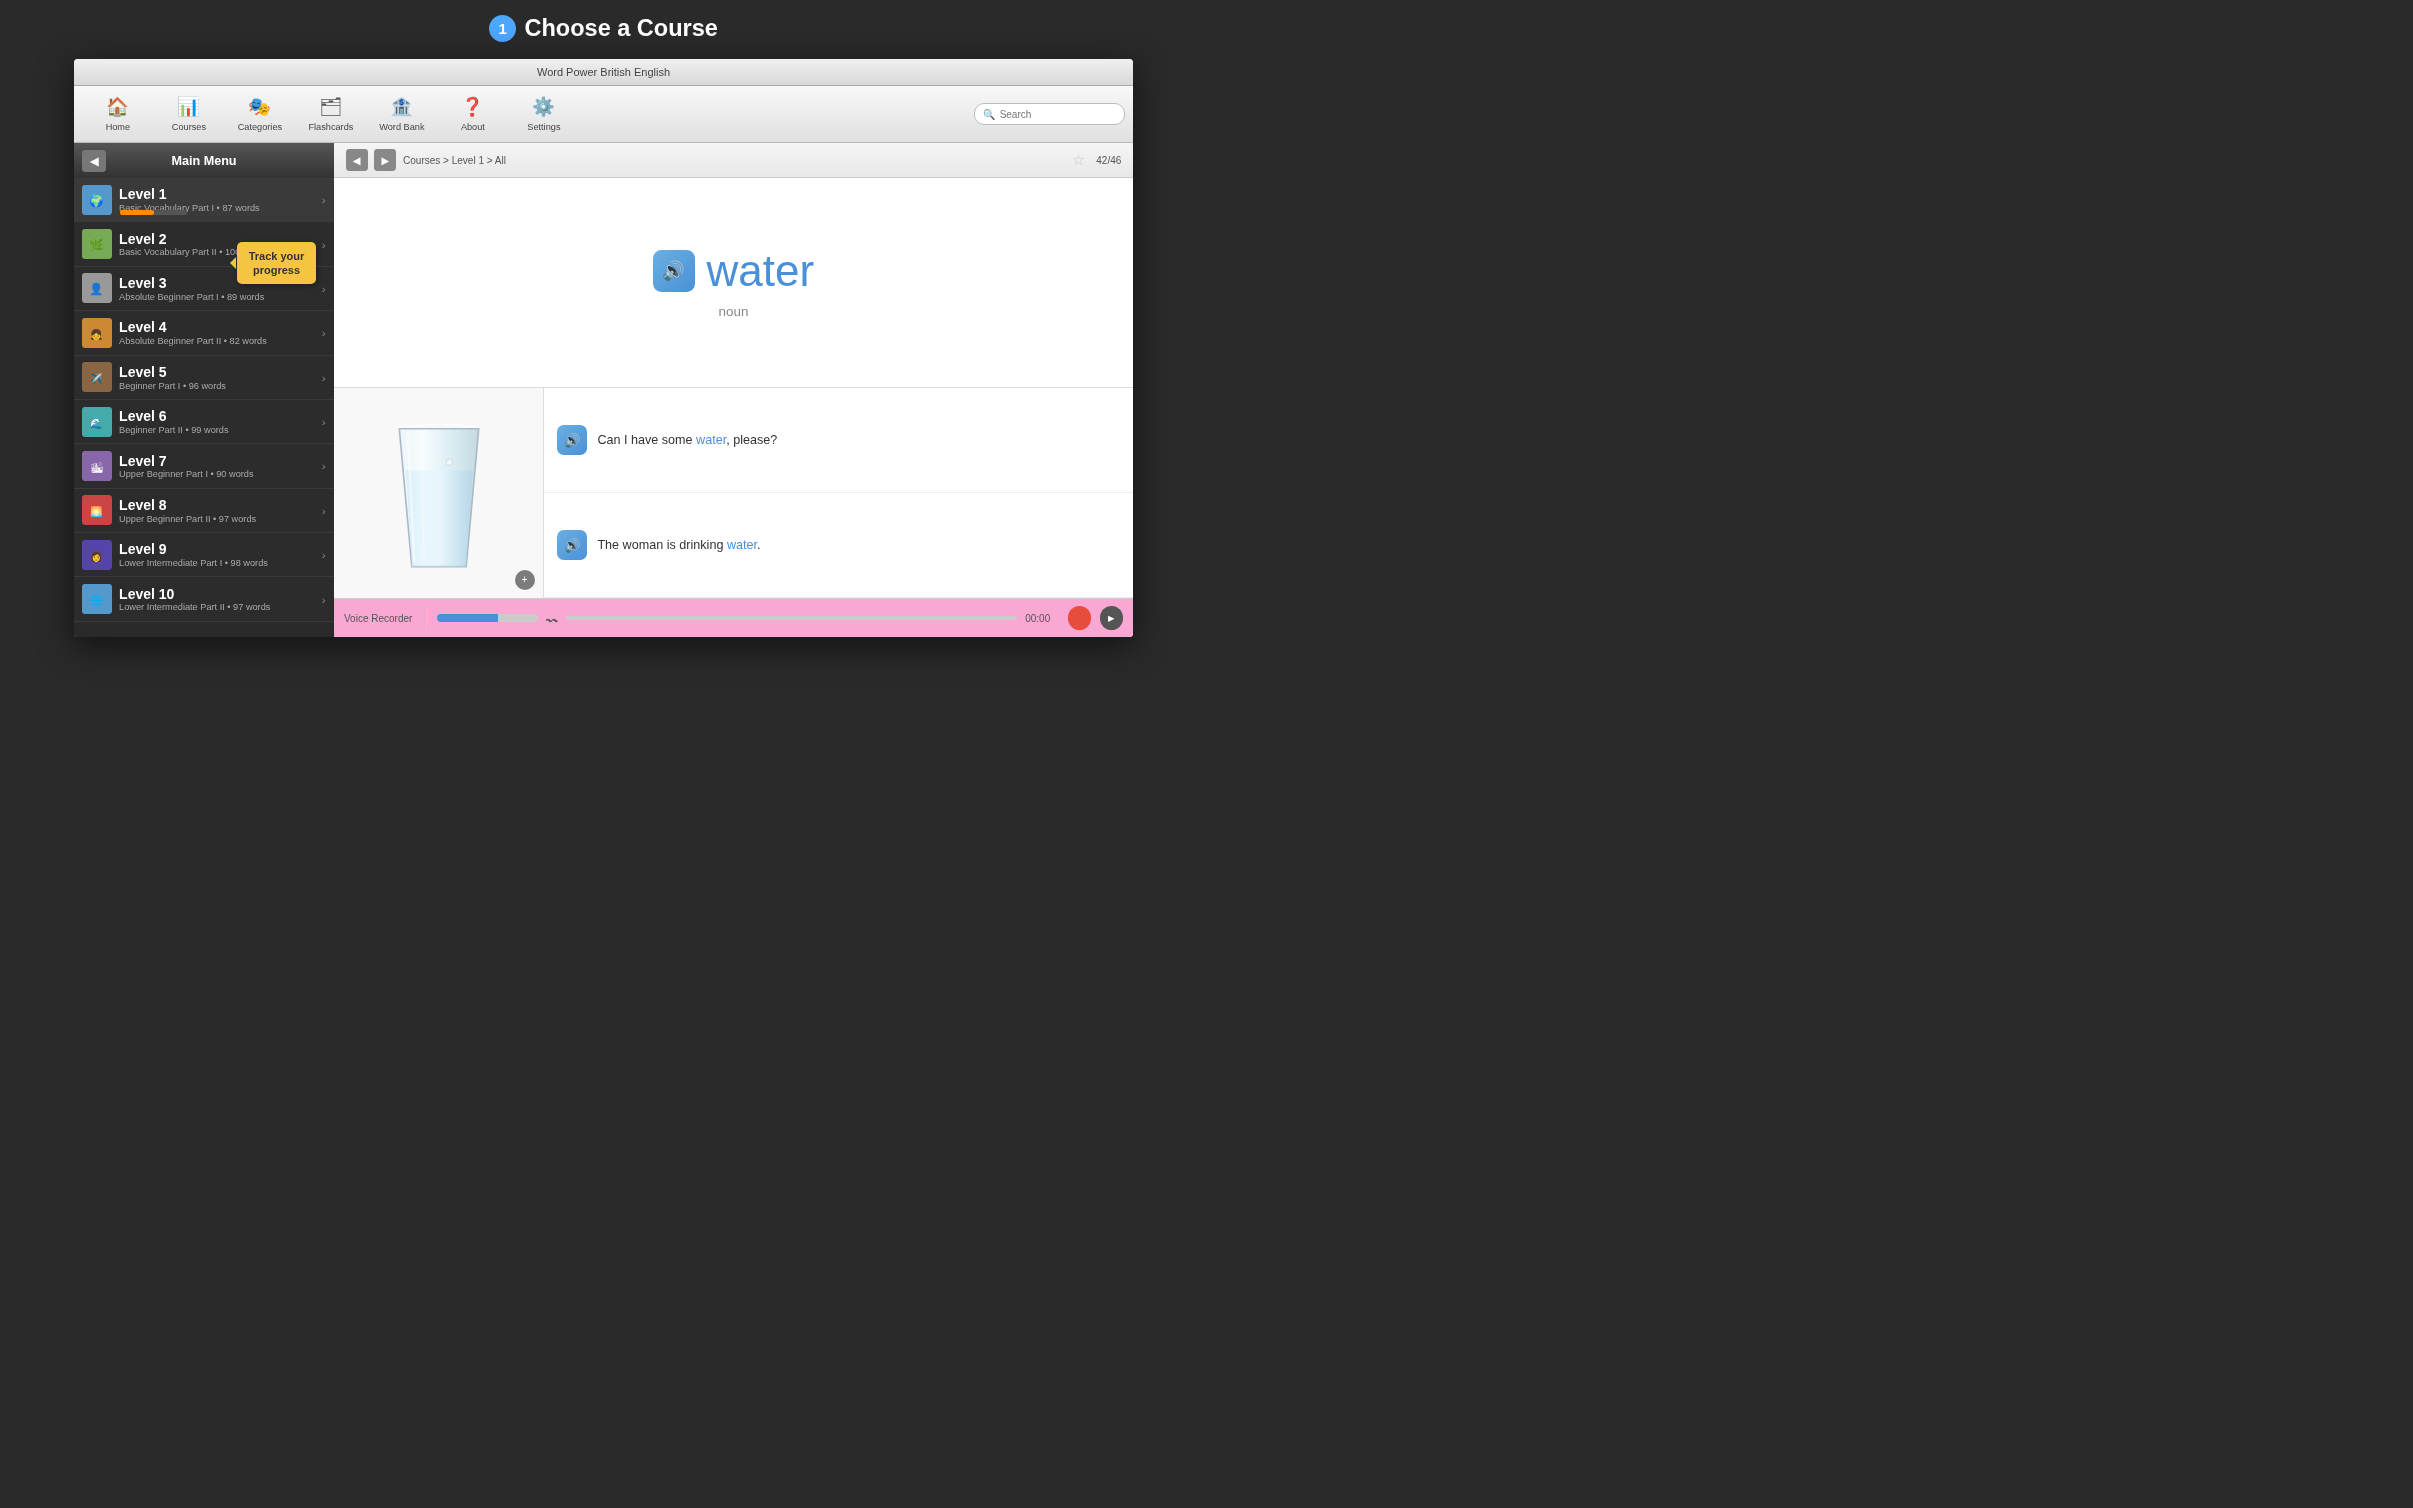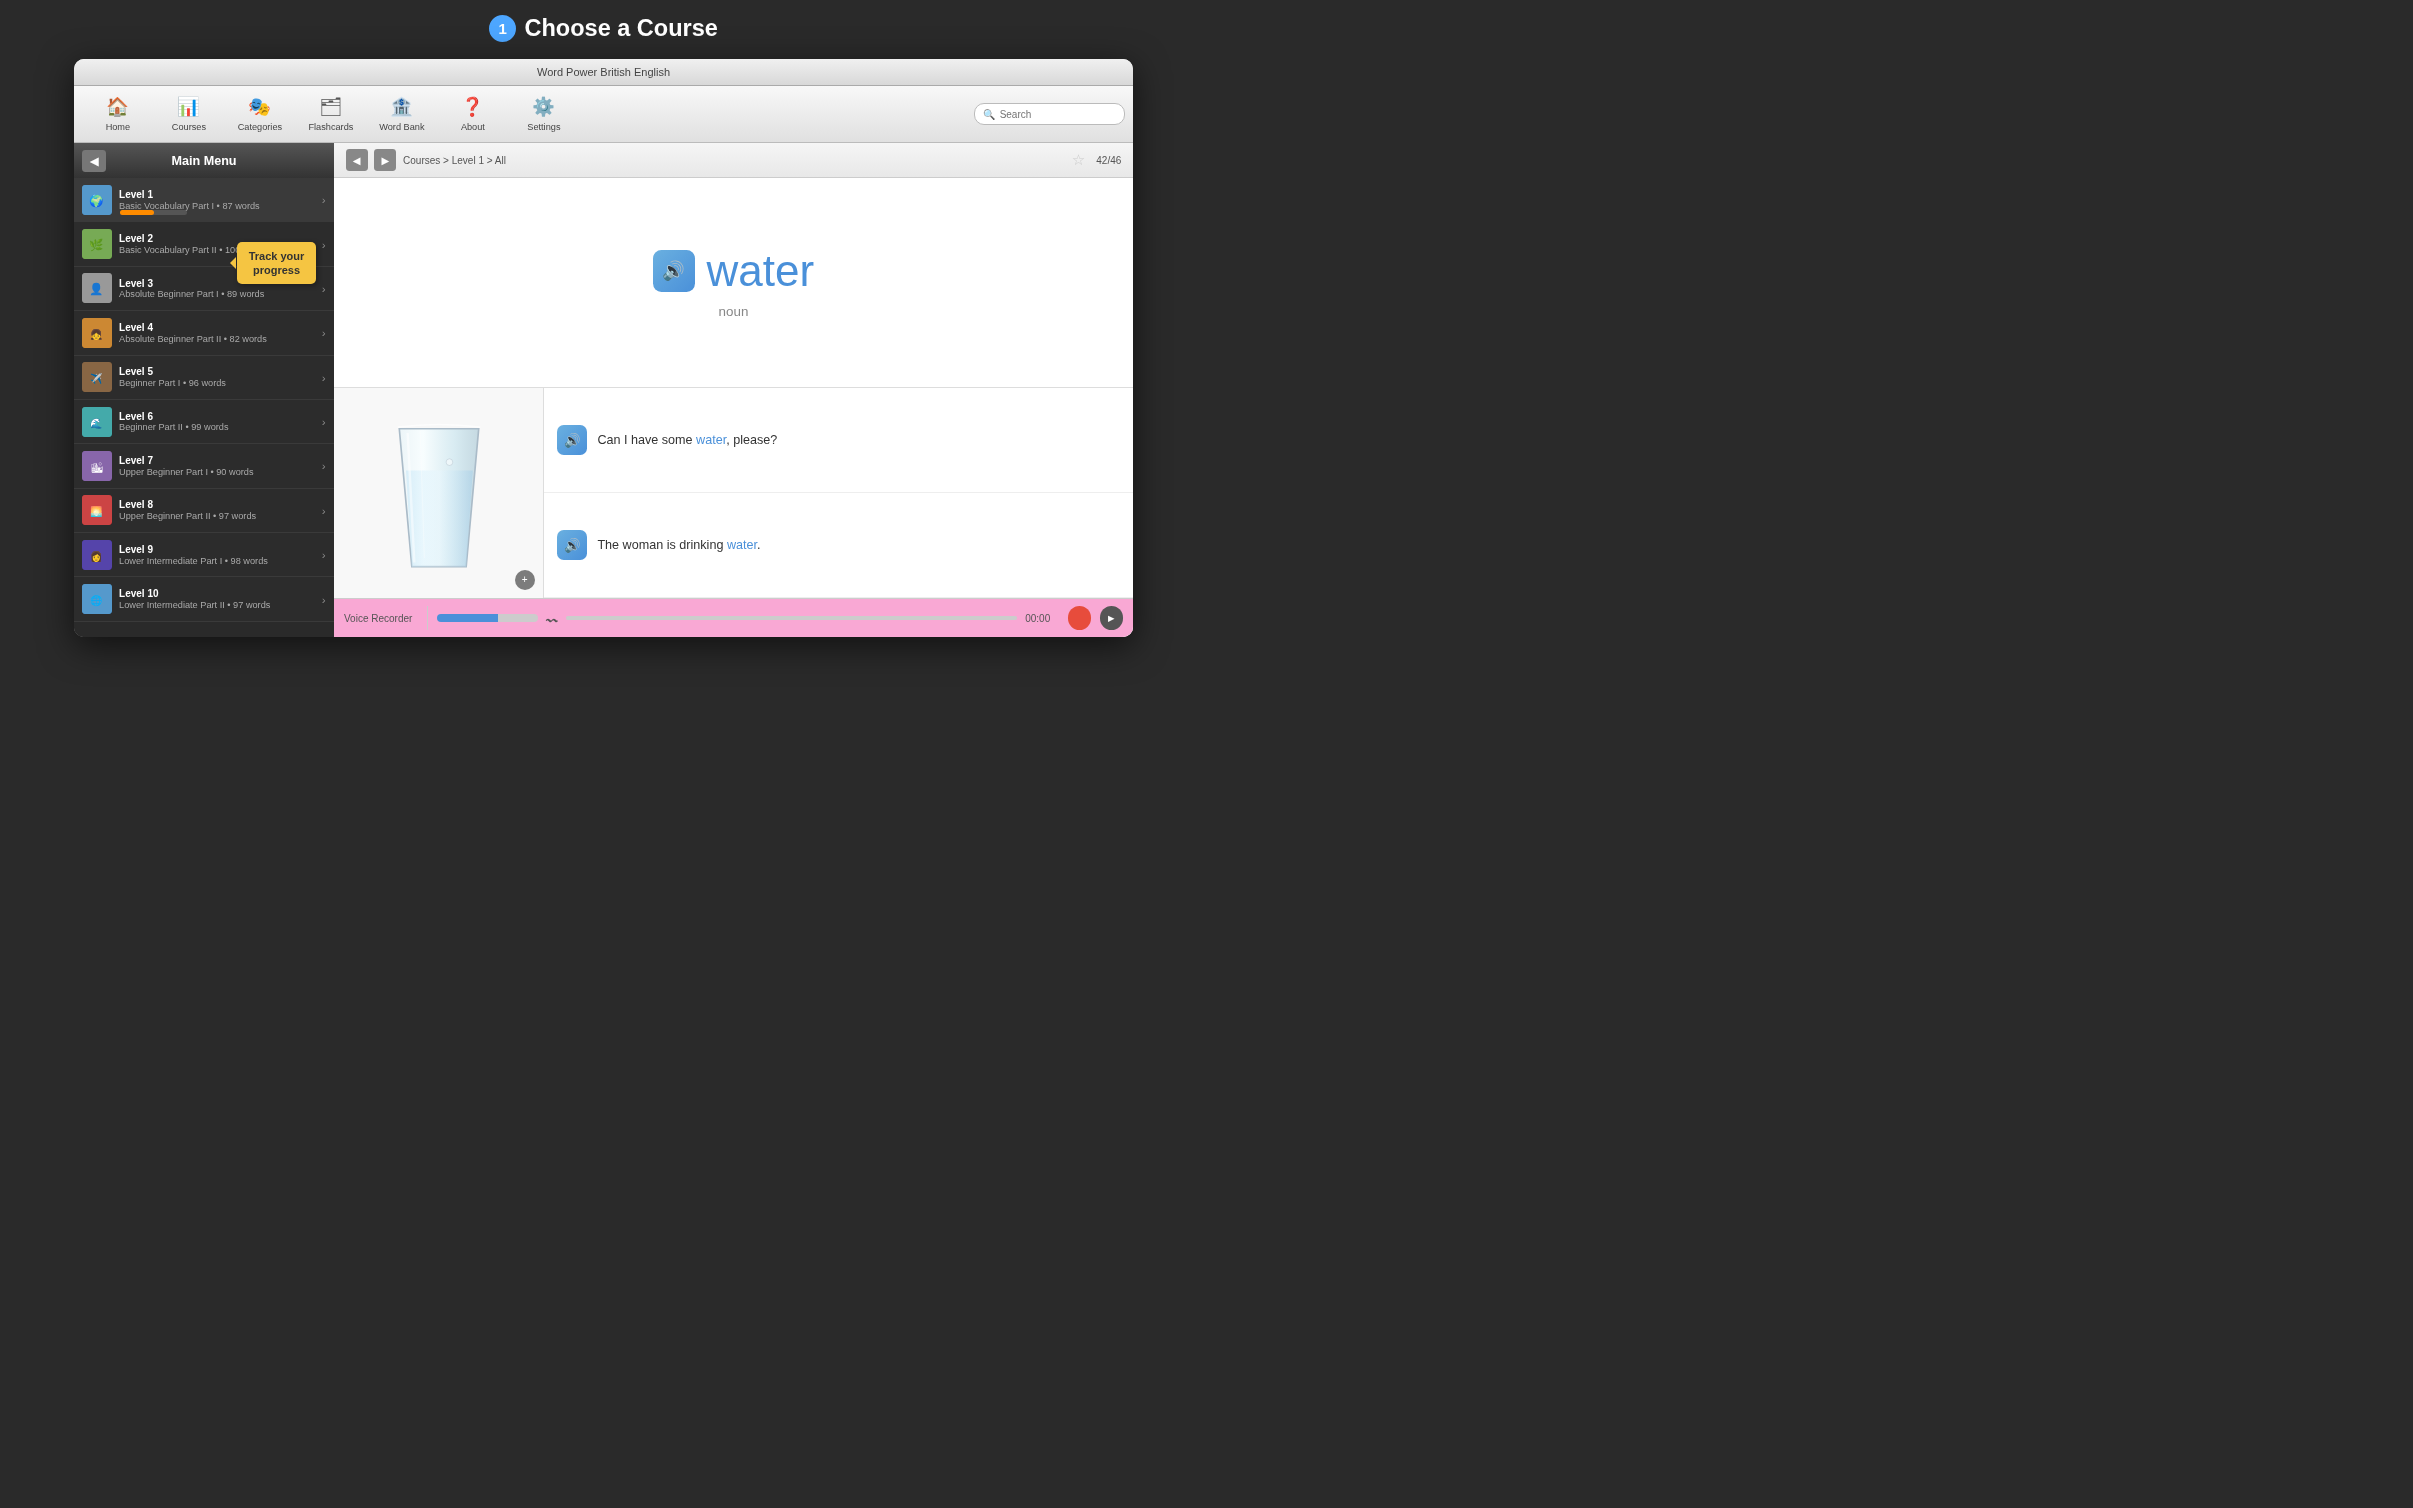"Word Power British English" .main-window { border-radius: 10px -> 4px }
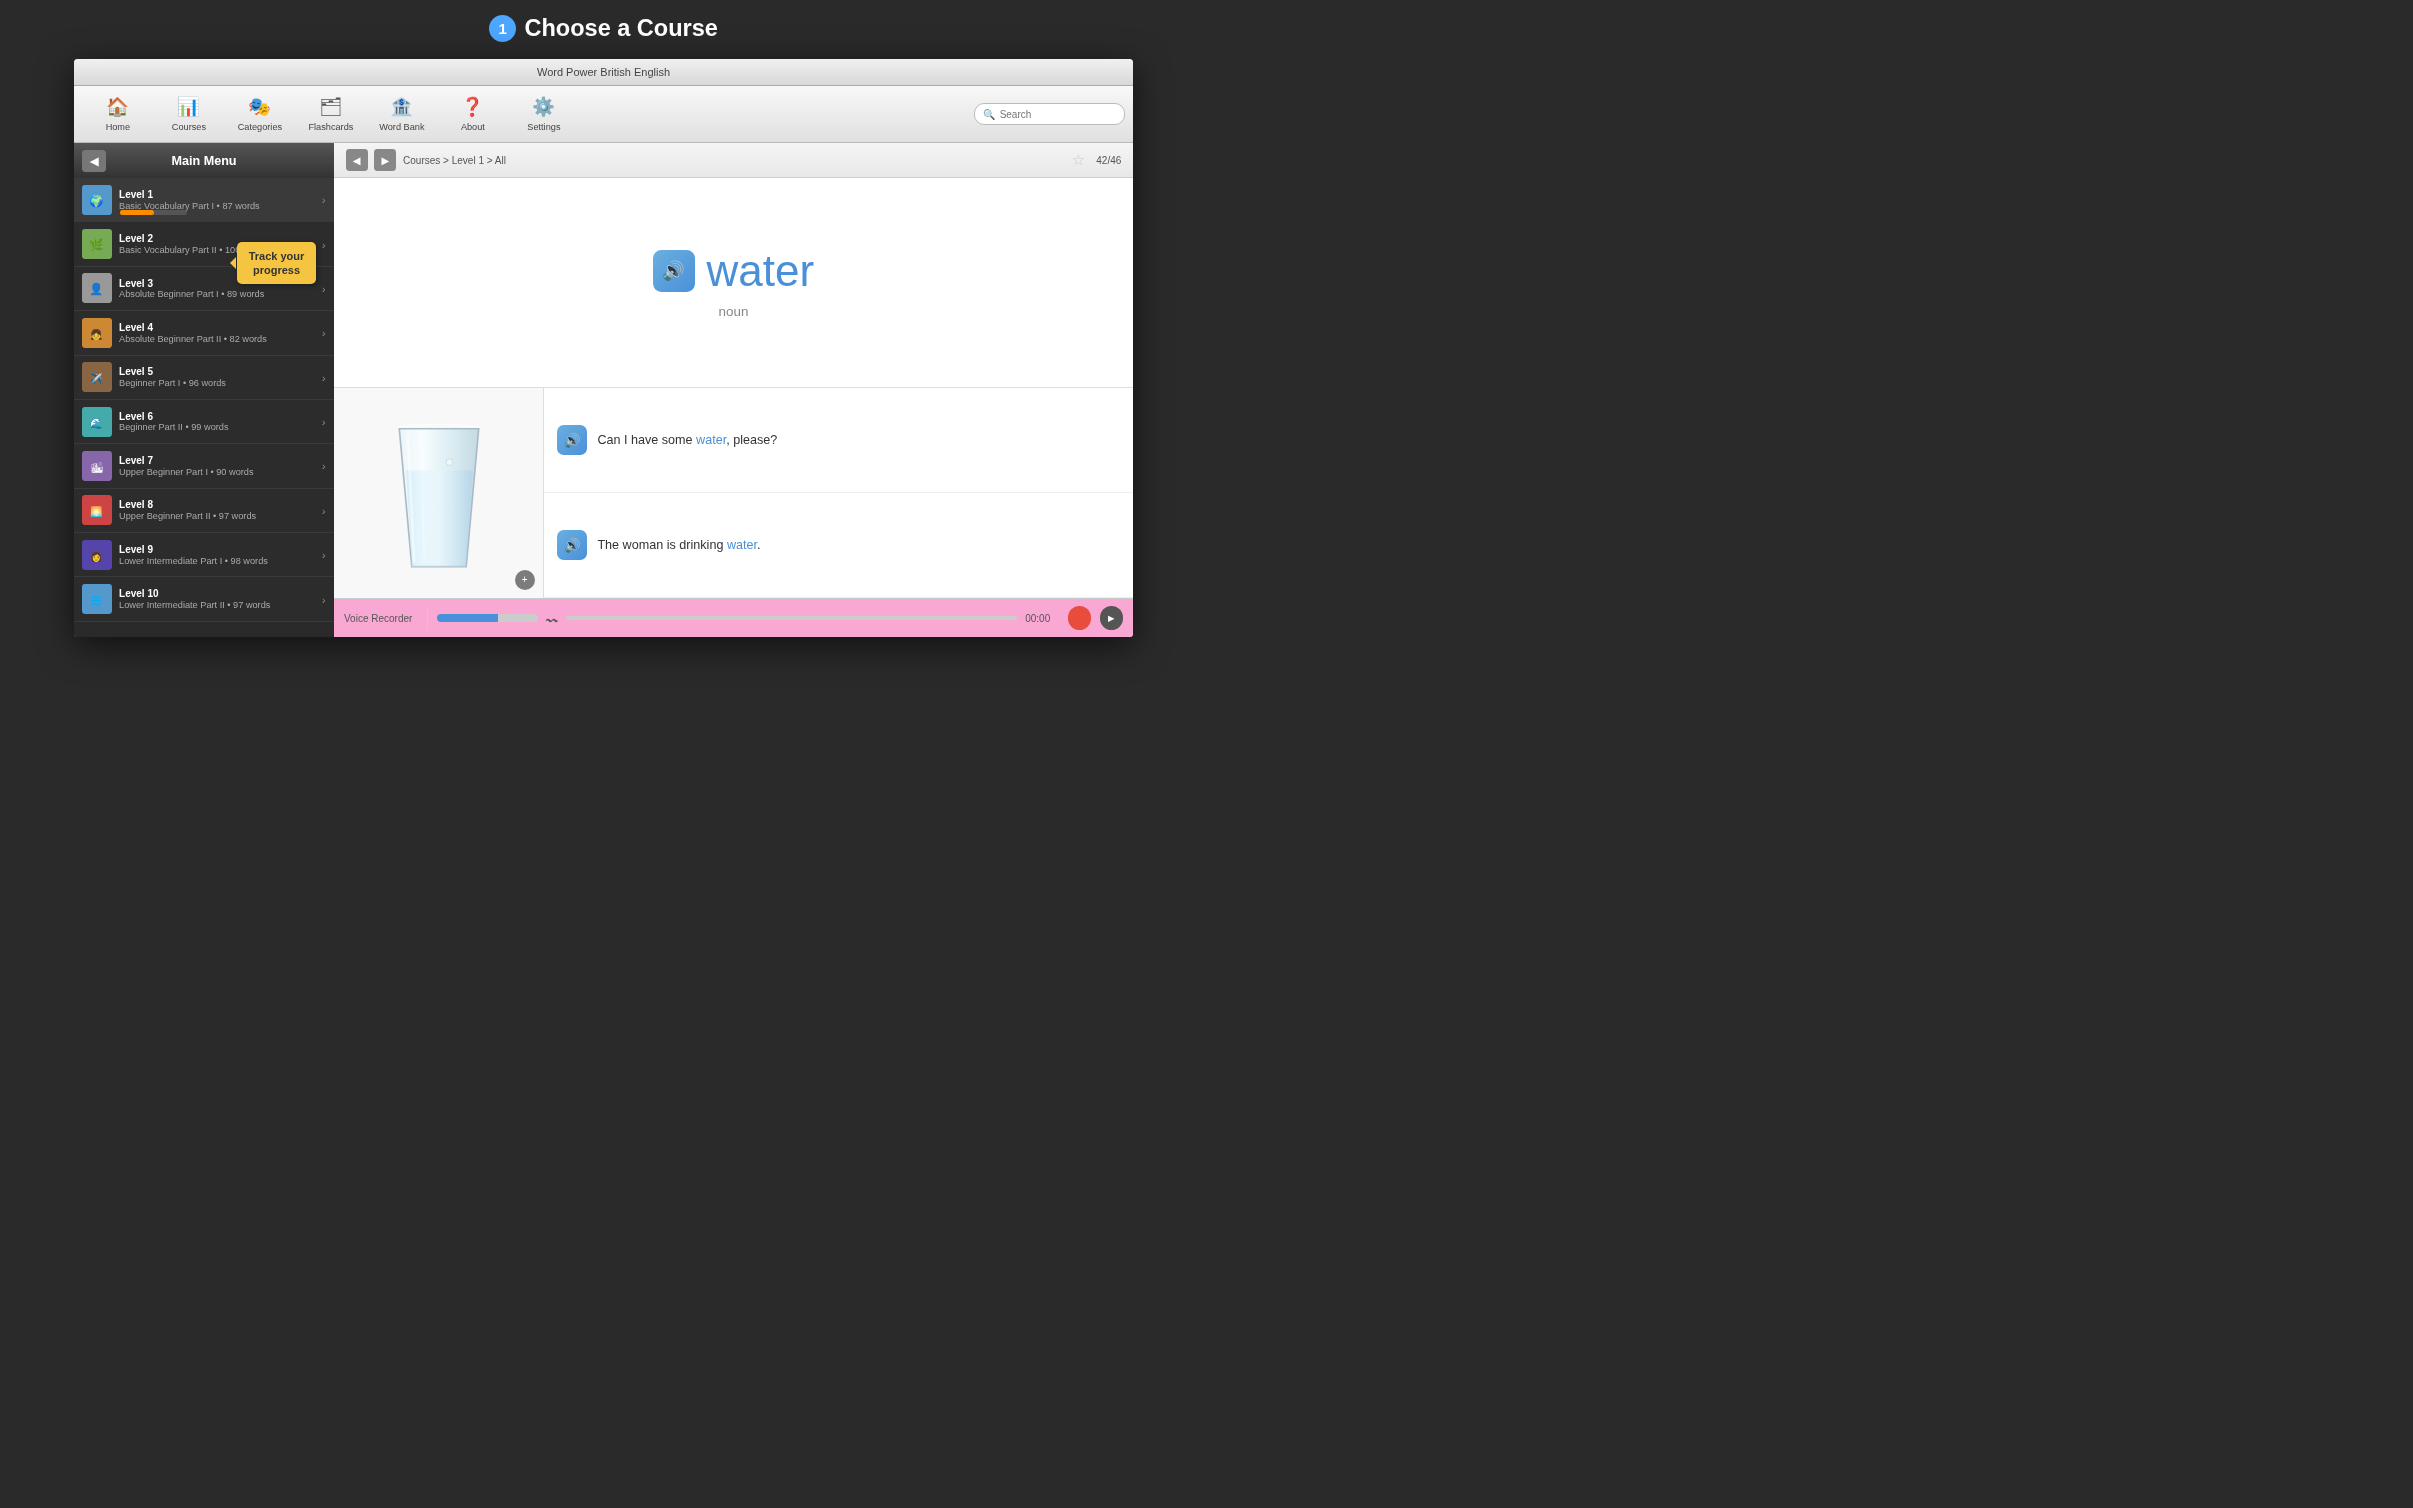"Level 1" .sidebar-item-title { font-size: 10px -> 14px }
